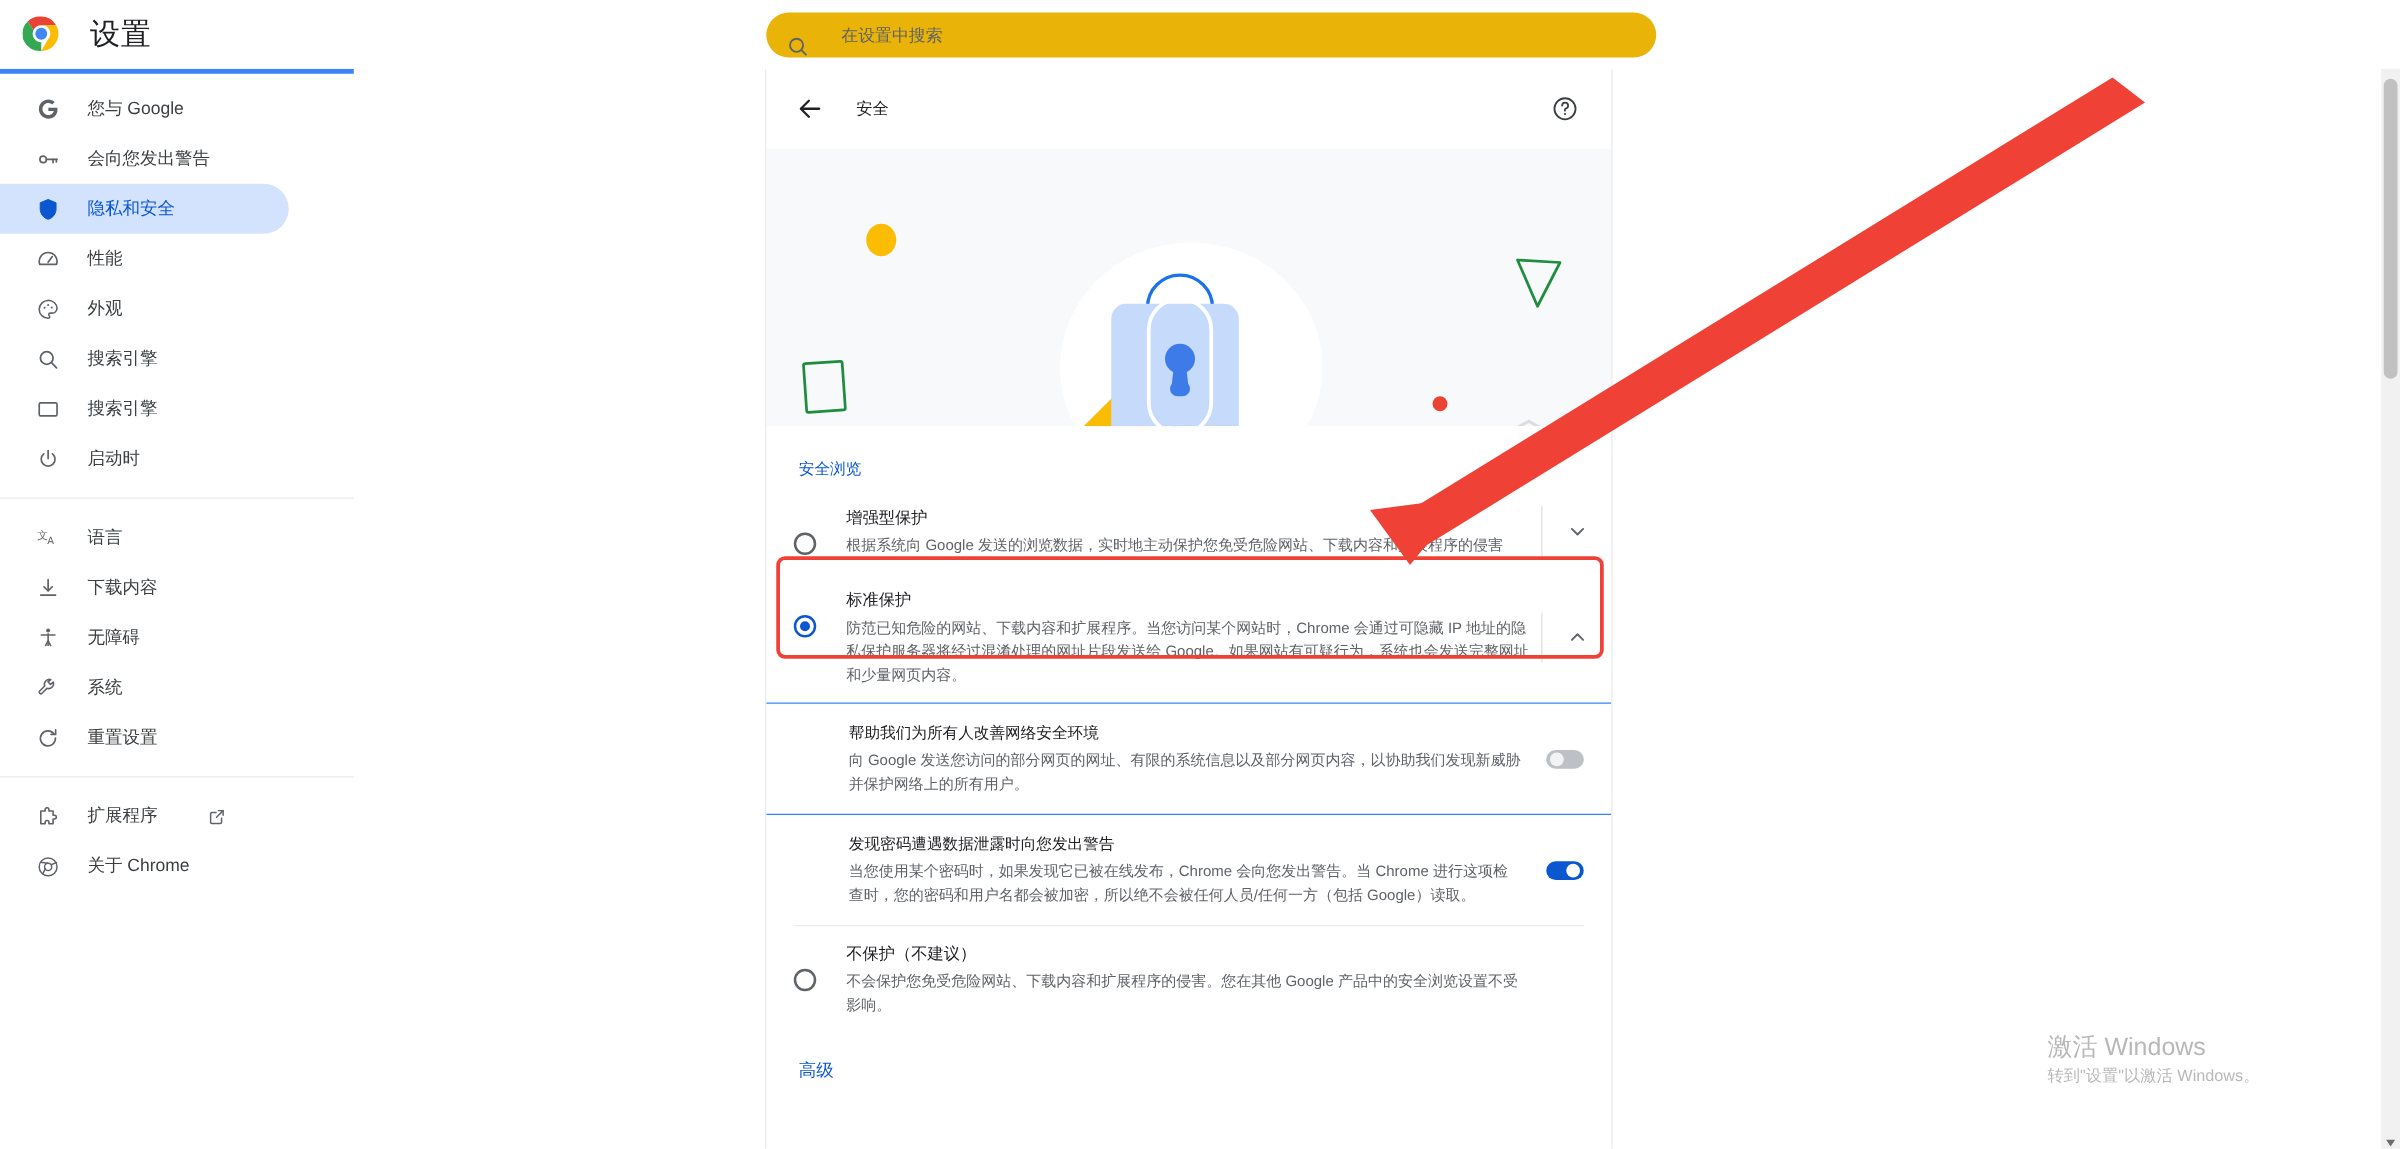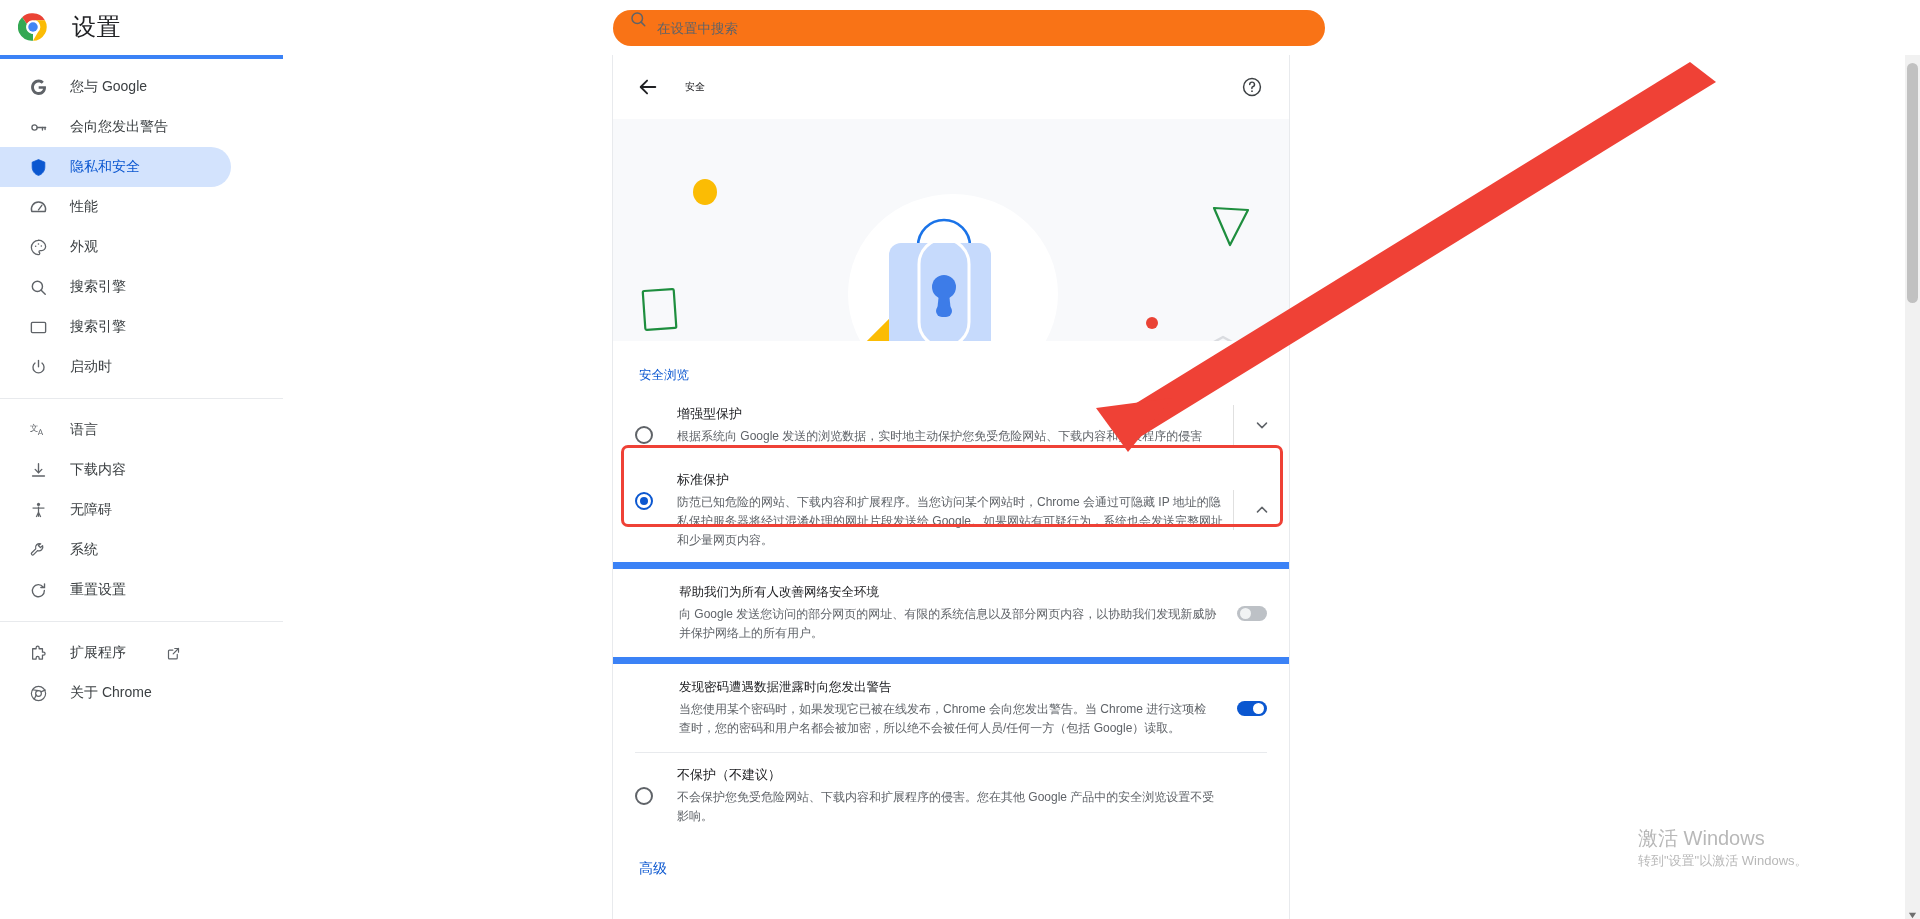"在设置中搜索" .searchbox { align-items: flex-start -> flex-end; background: #f97316 -> #eab308; gap: 10px -> 26px }
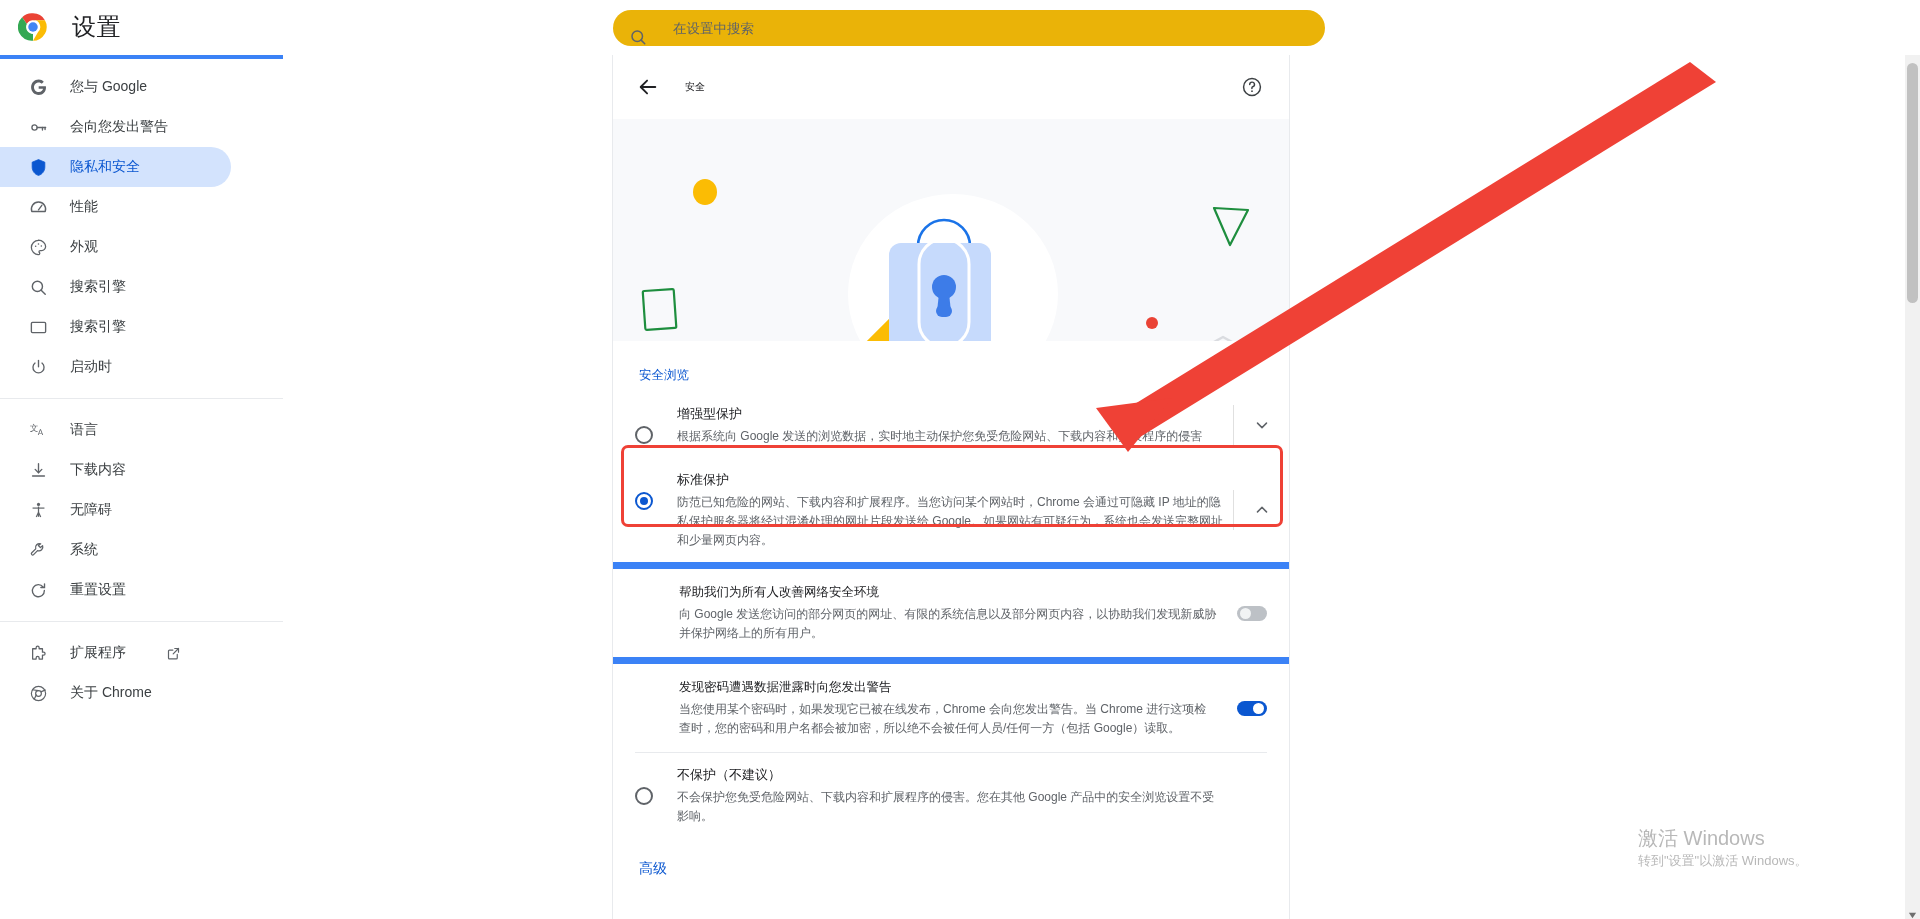"安全" .main-title { font-size: 10px -> 13px }
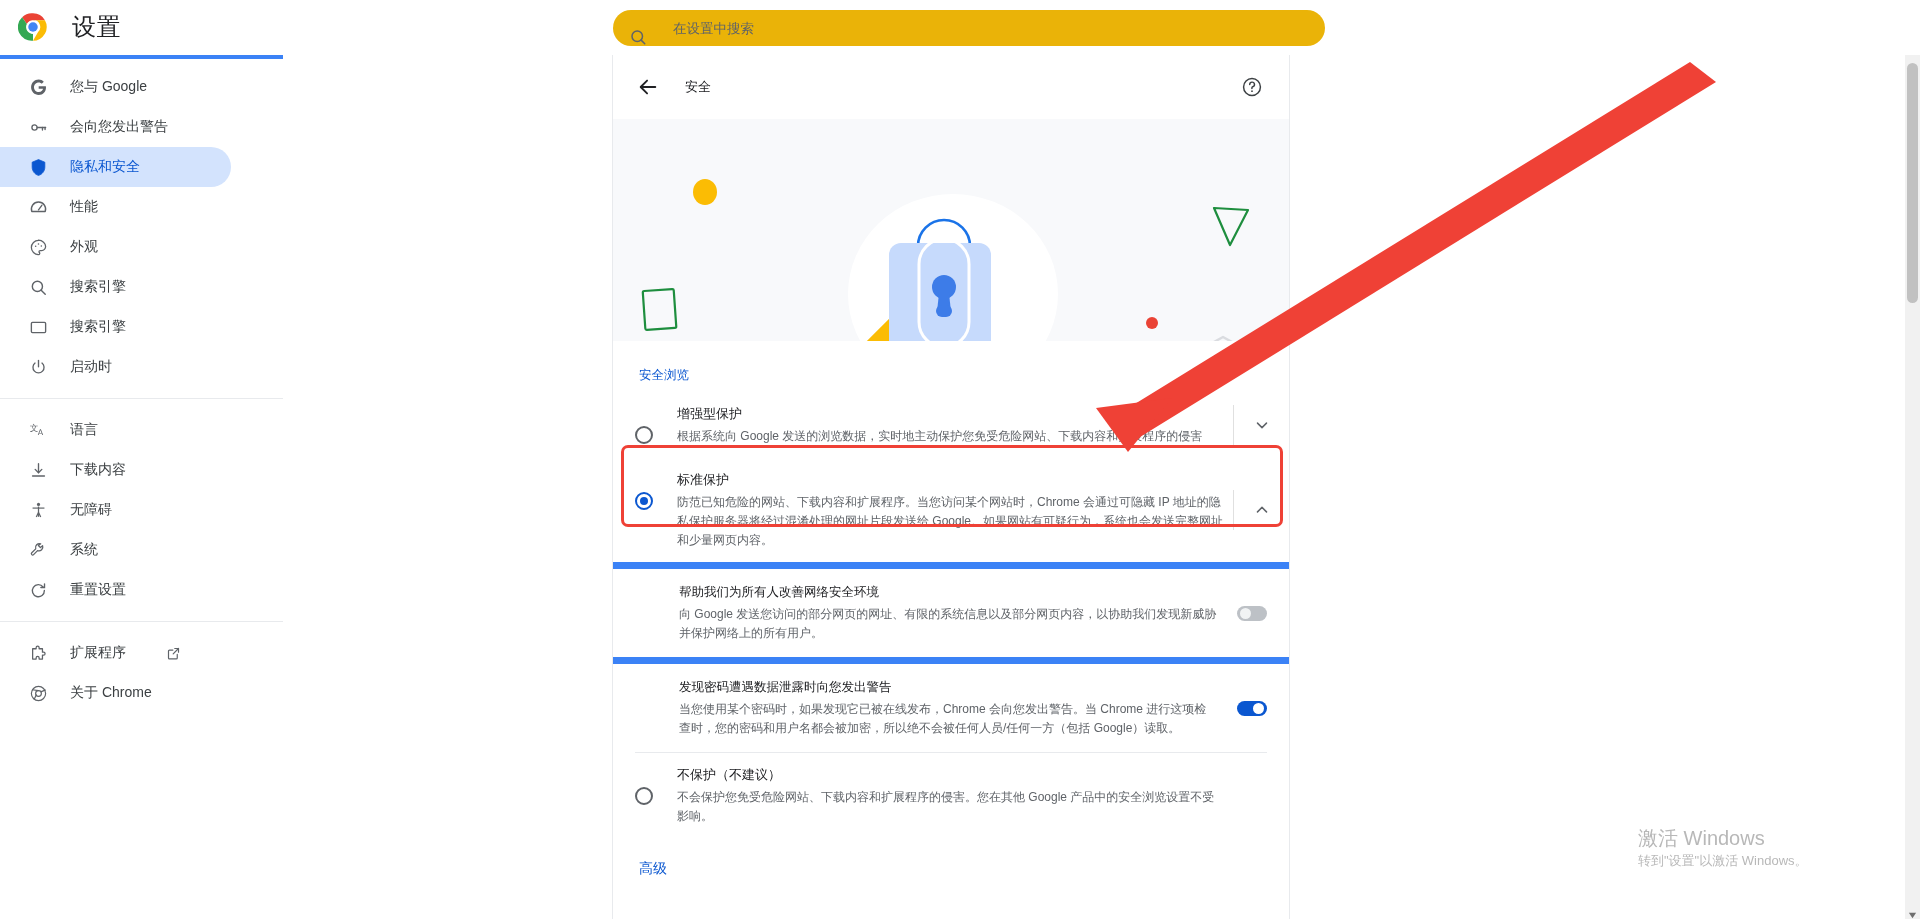"帮助我们为所有人改善网络安全环境" .sub-row { border-top: 7px solid #3b82f6 -> 1px solid #3b82f6 }
